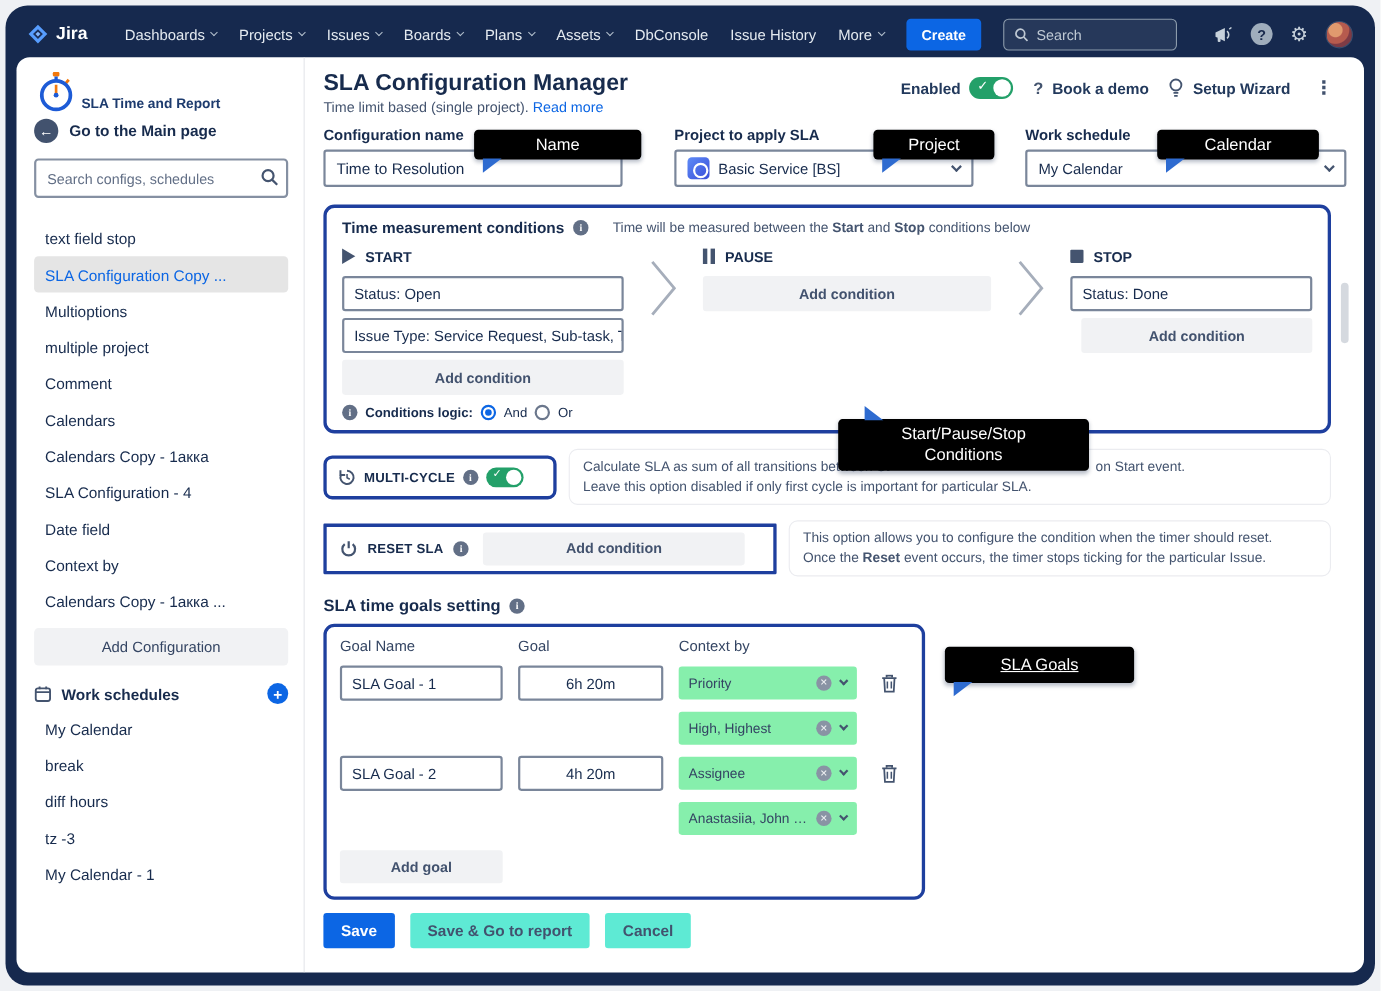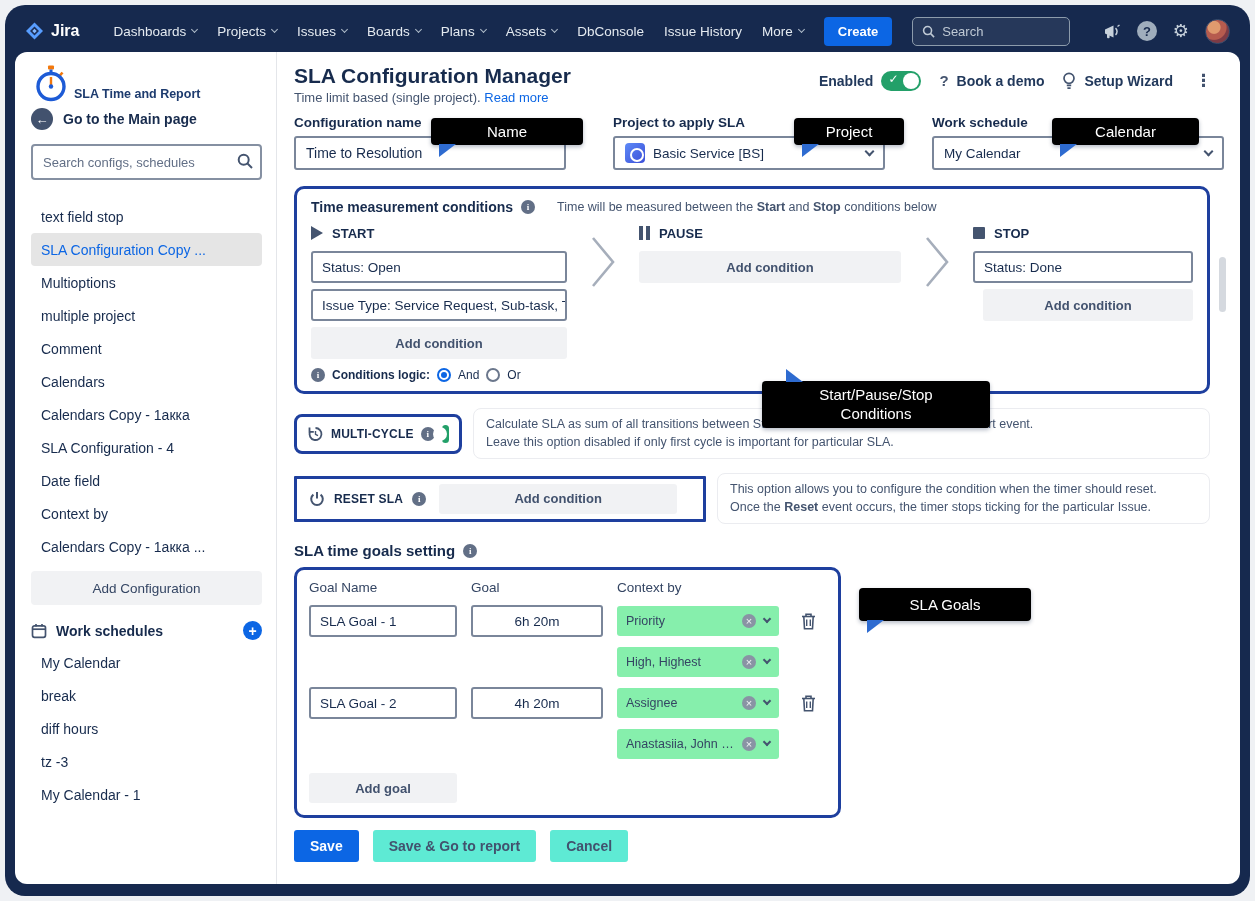"MULTI-CYCLE" .mc-box { width: 168px -> 212px }
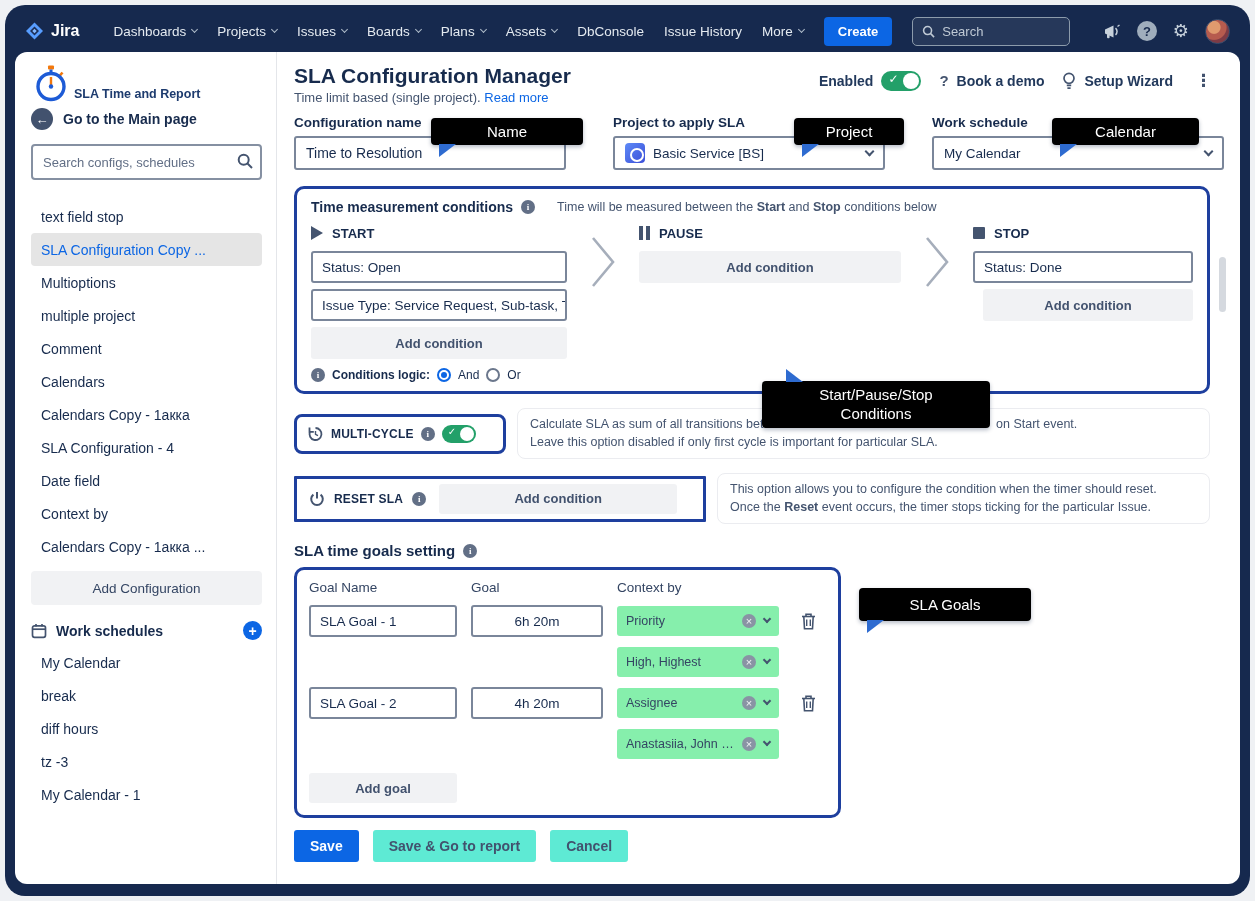"SLA Goals" .co-goals { text-decoration: none -> underline }
